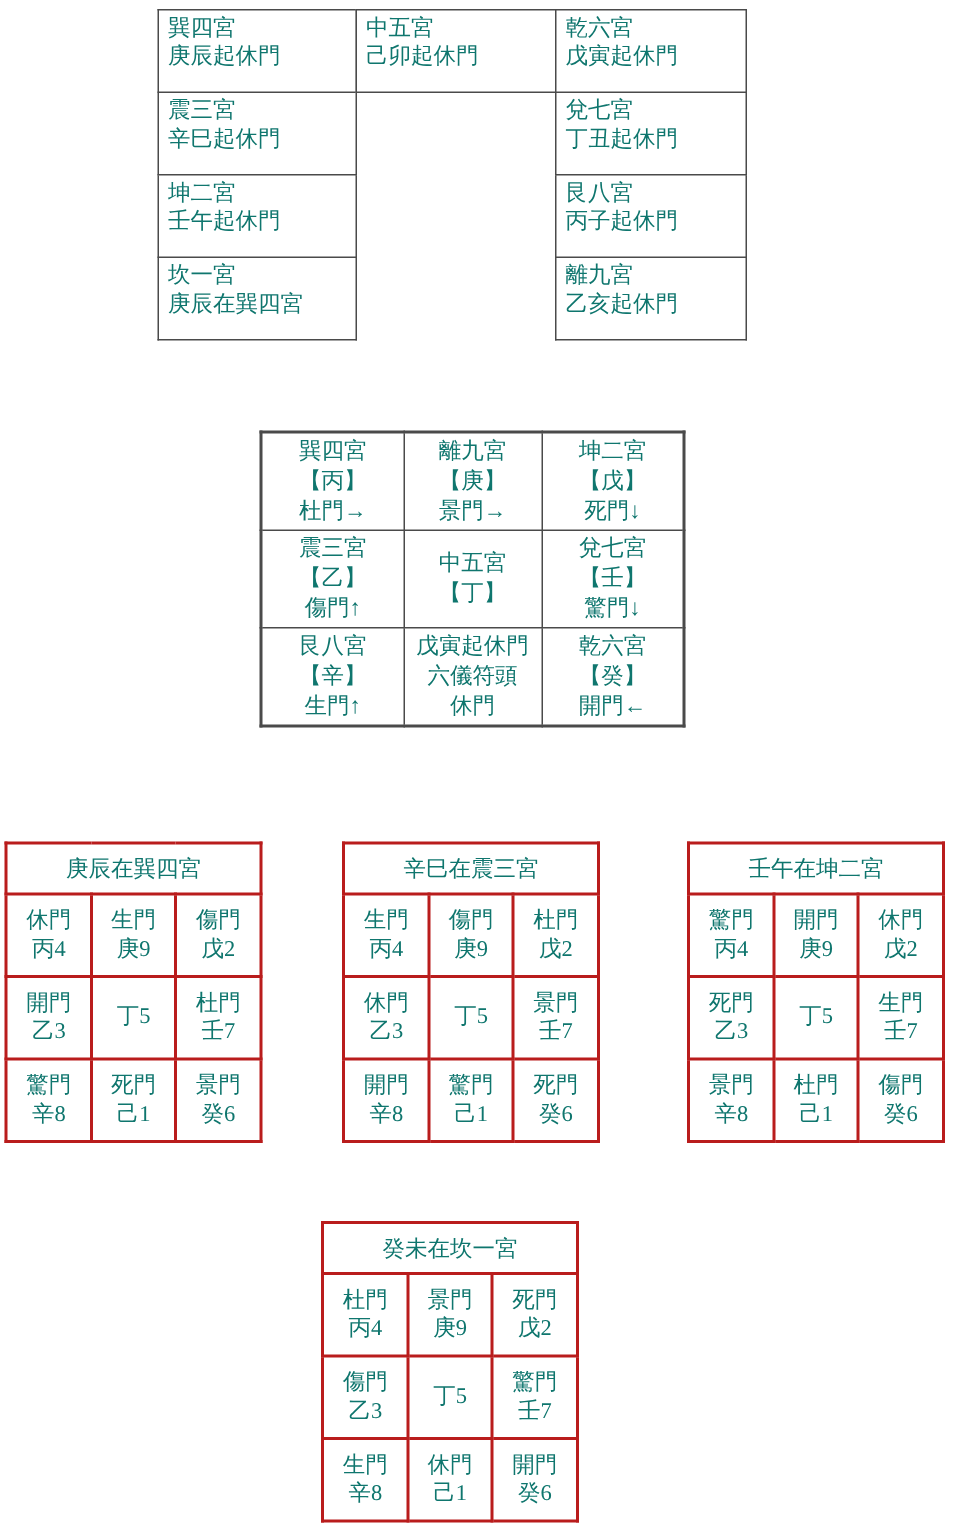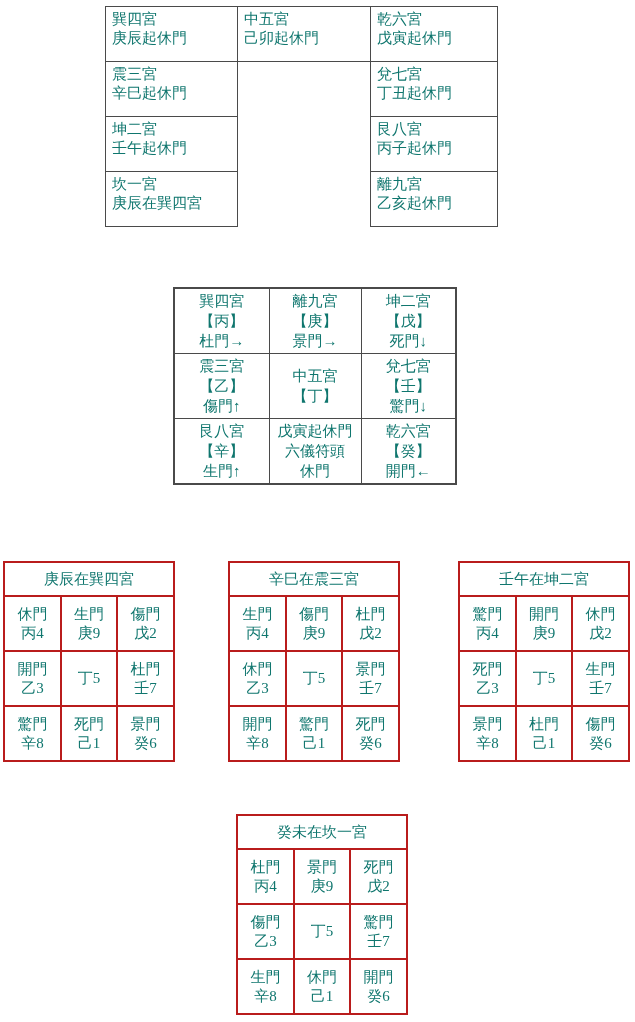"癸未在坎一宮" table.p-table { left: 236px -> 214px }
